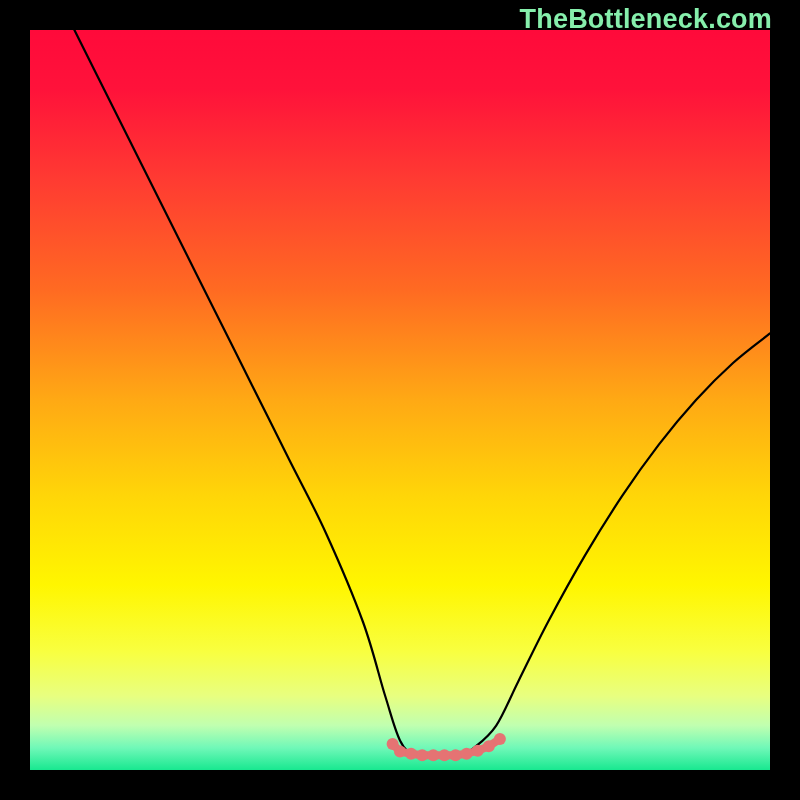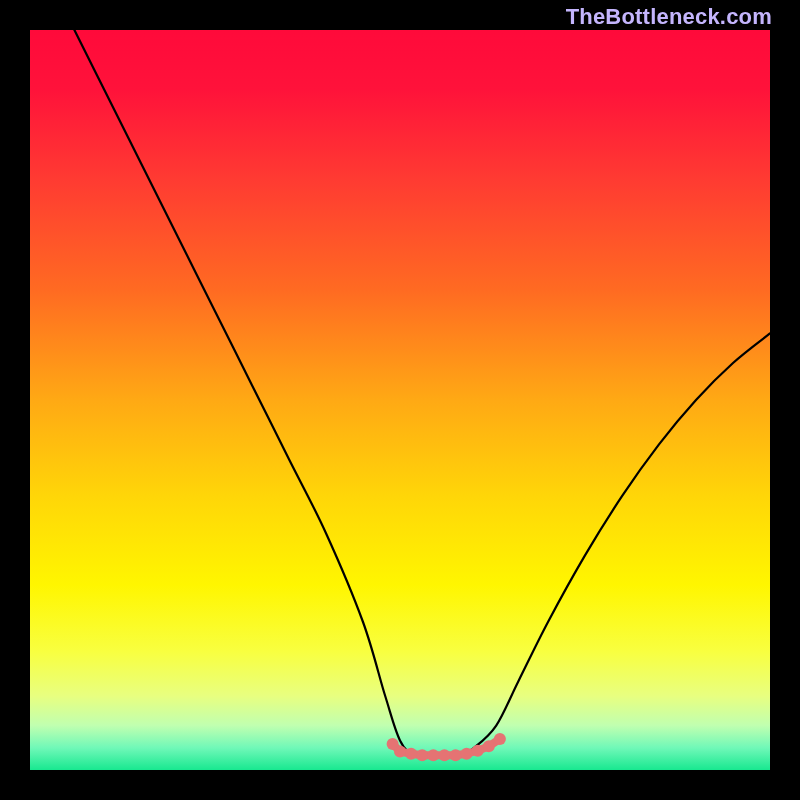"TheBottleneck.com" .watermark { color: #c4b5fd -> #86efac; font-size: 22px -> 27px }
